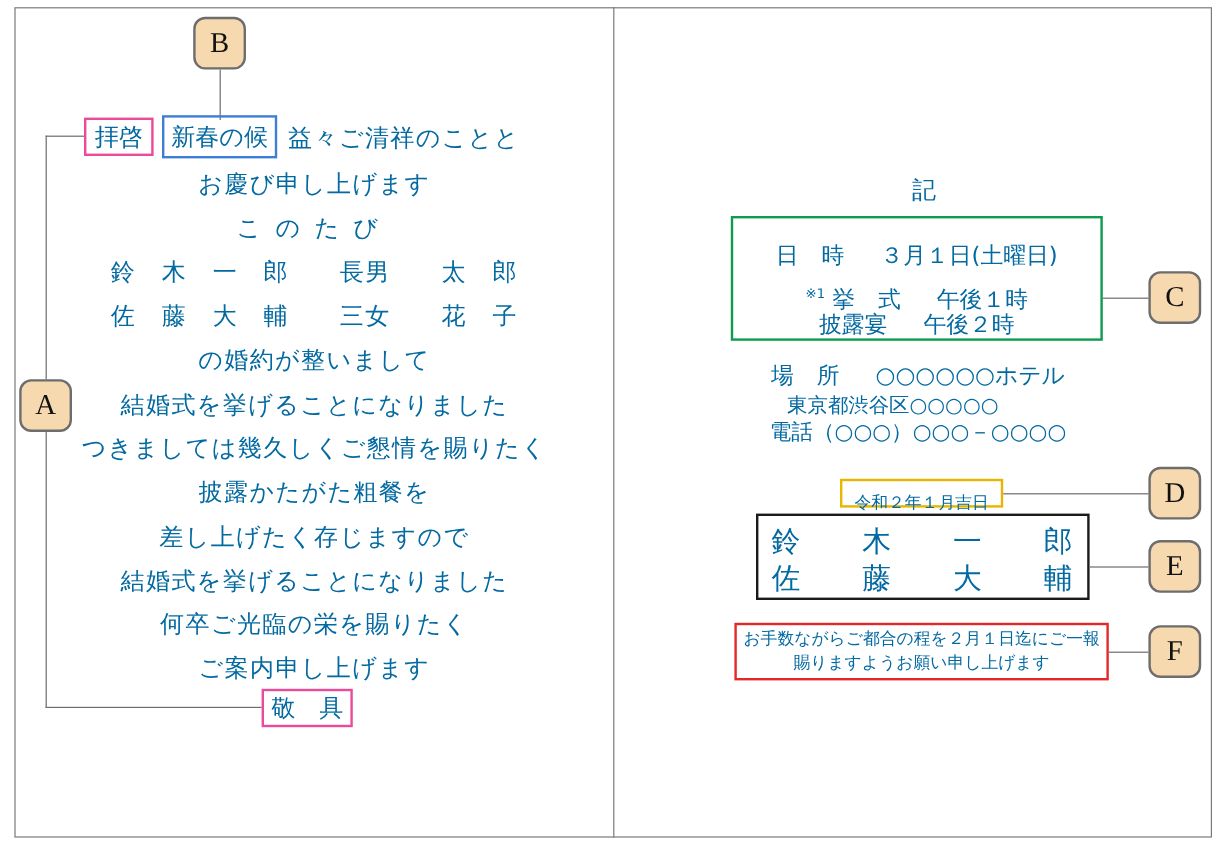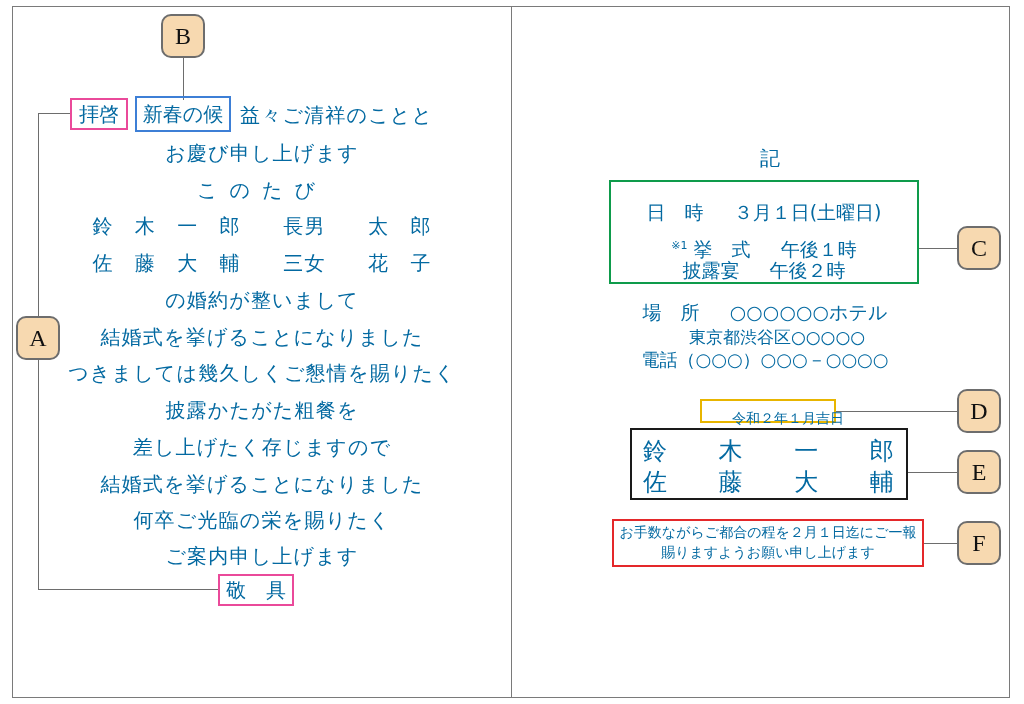"東京都渋谷区○○○○○" div.r-center { left: 612px -> 579px }
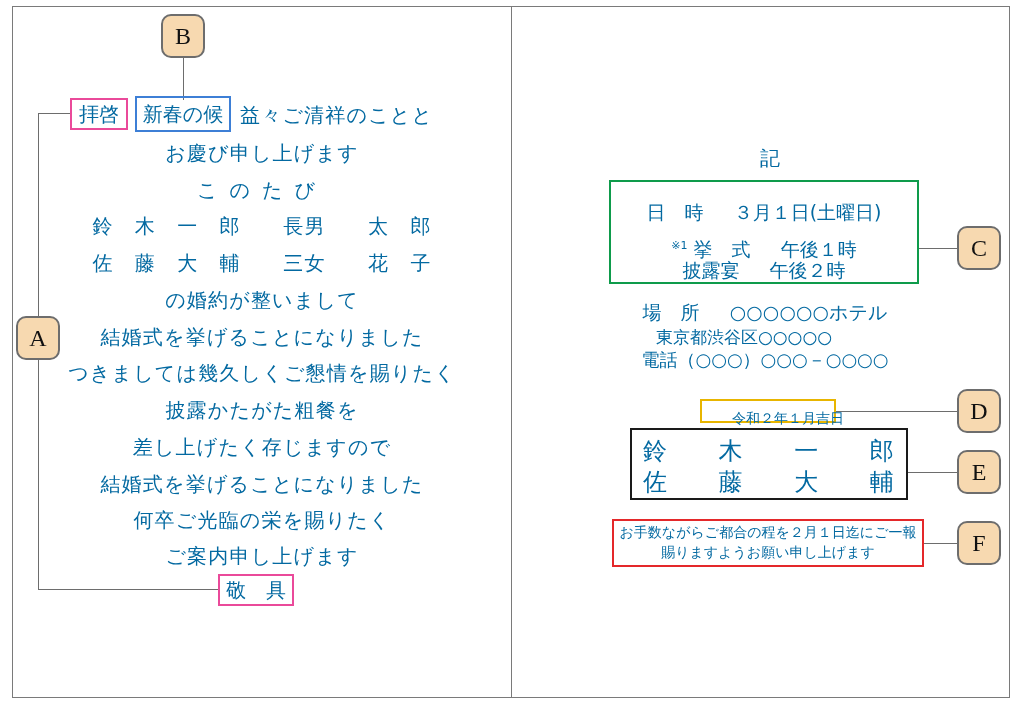"令和２年１月吉日" div.boxed-text { margin-left: 20px -> none }
